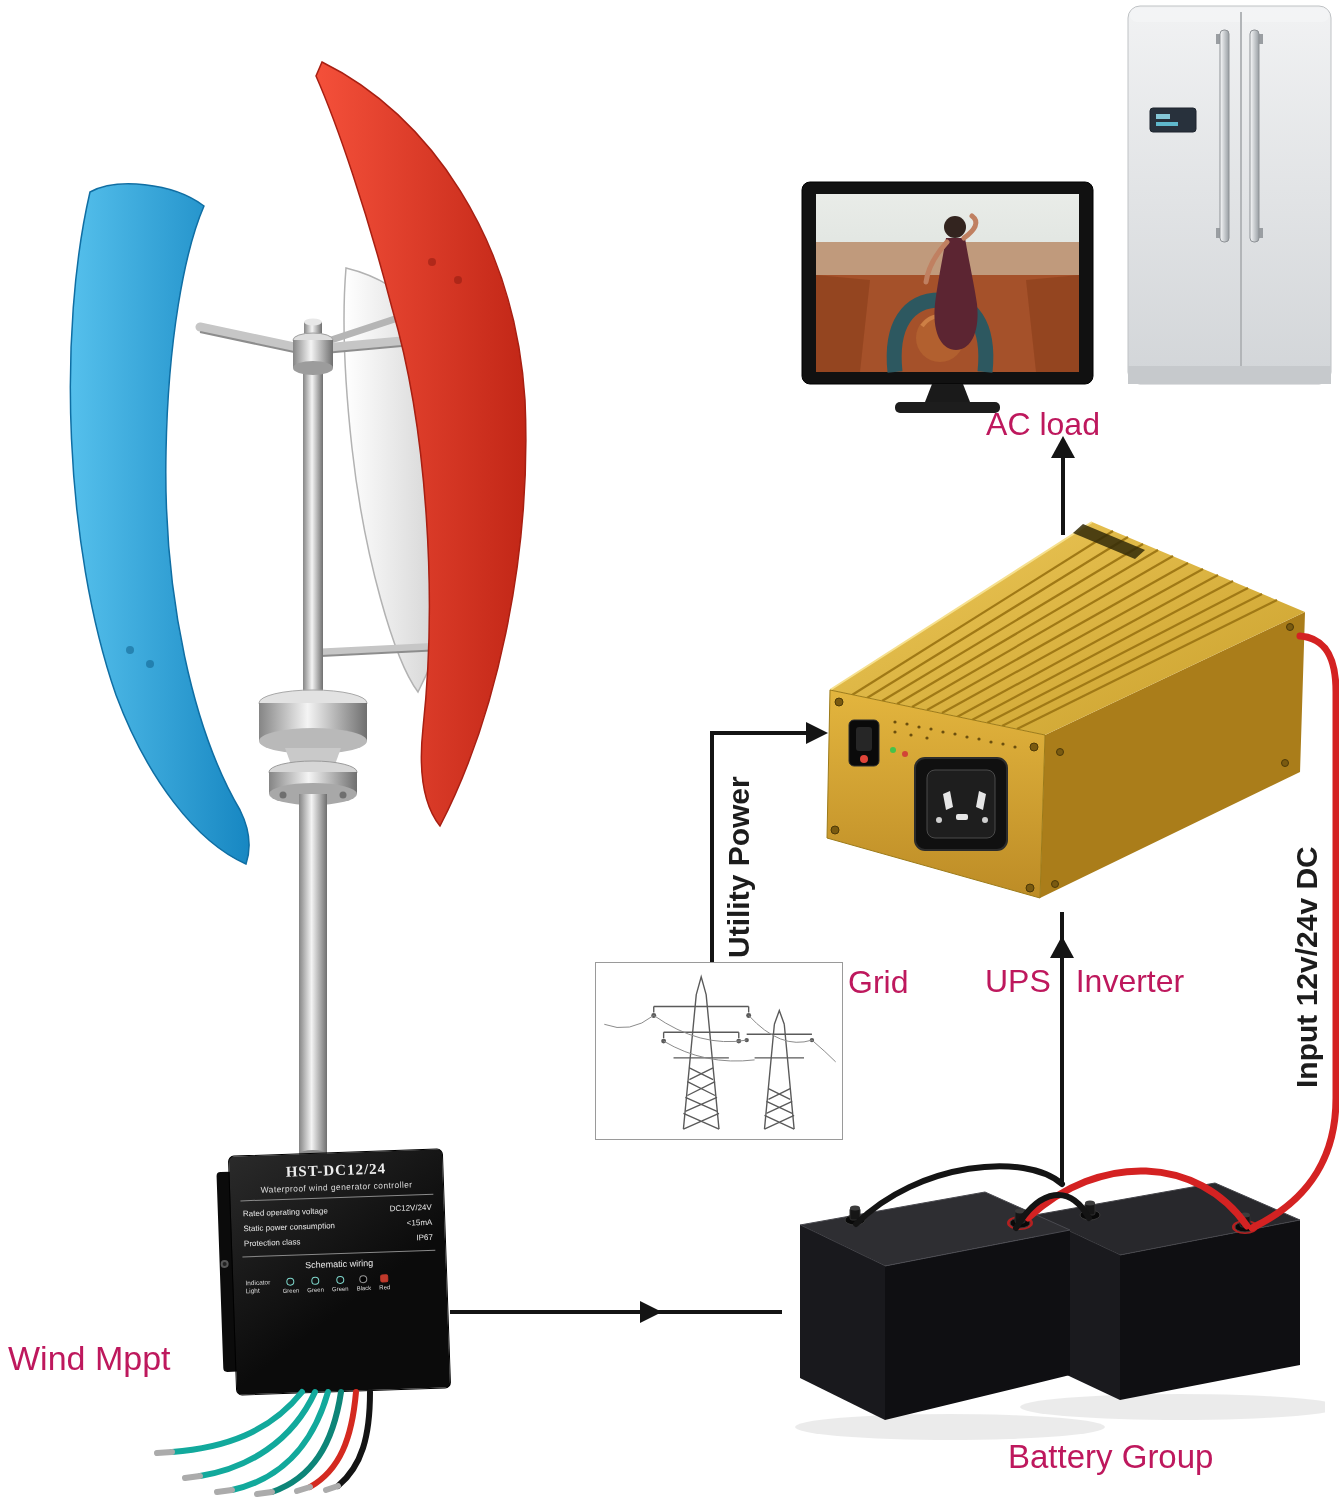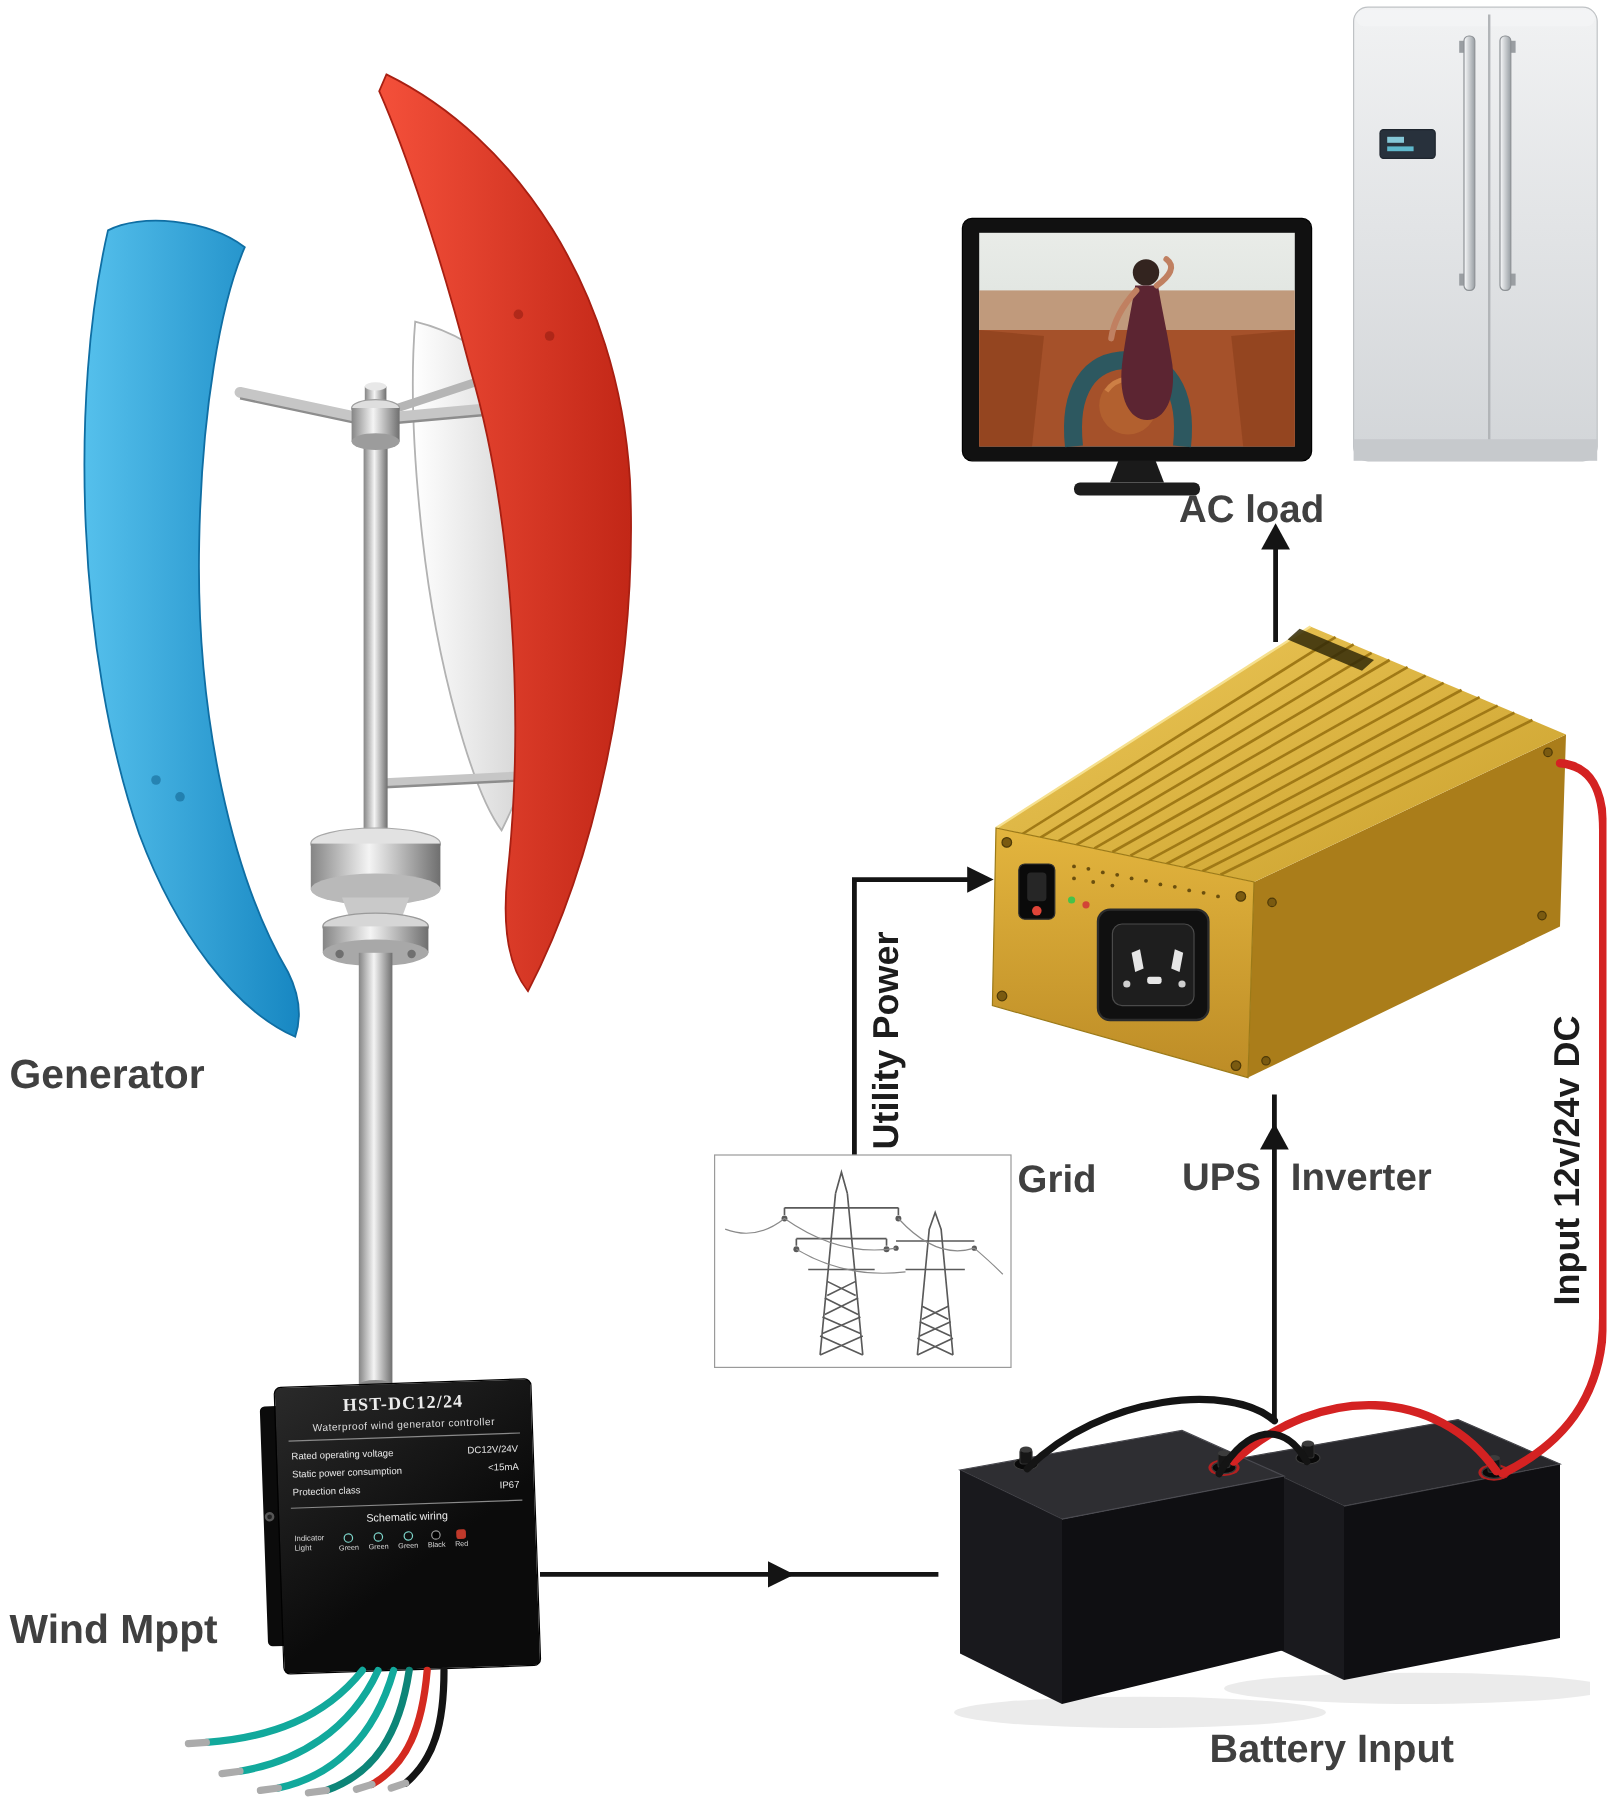"AC load" .label { color: #404040 -> #be185d; font-weight: bold -> normal }
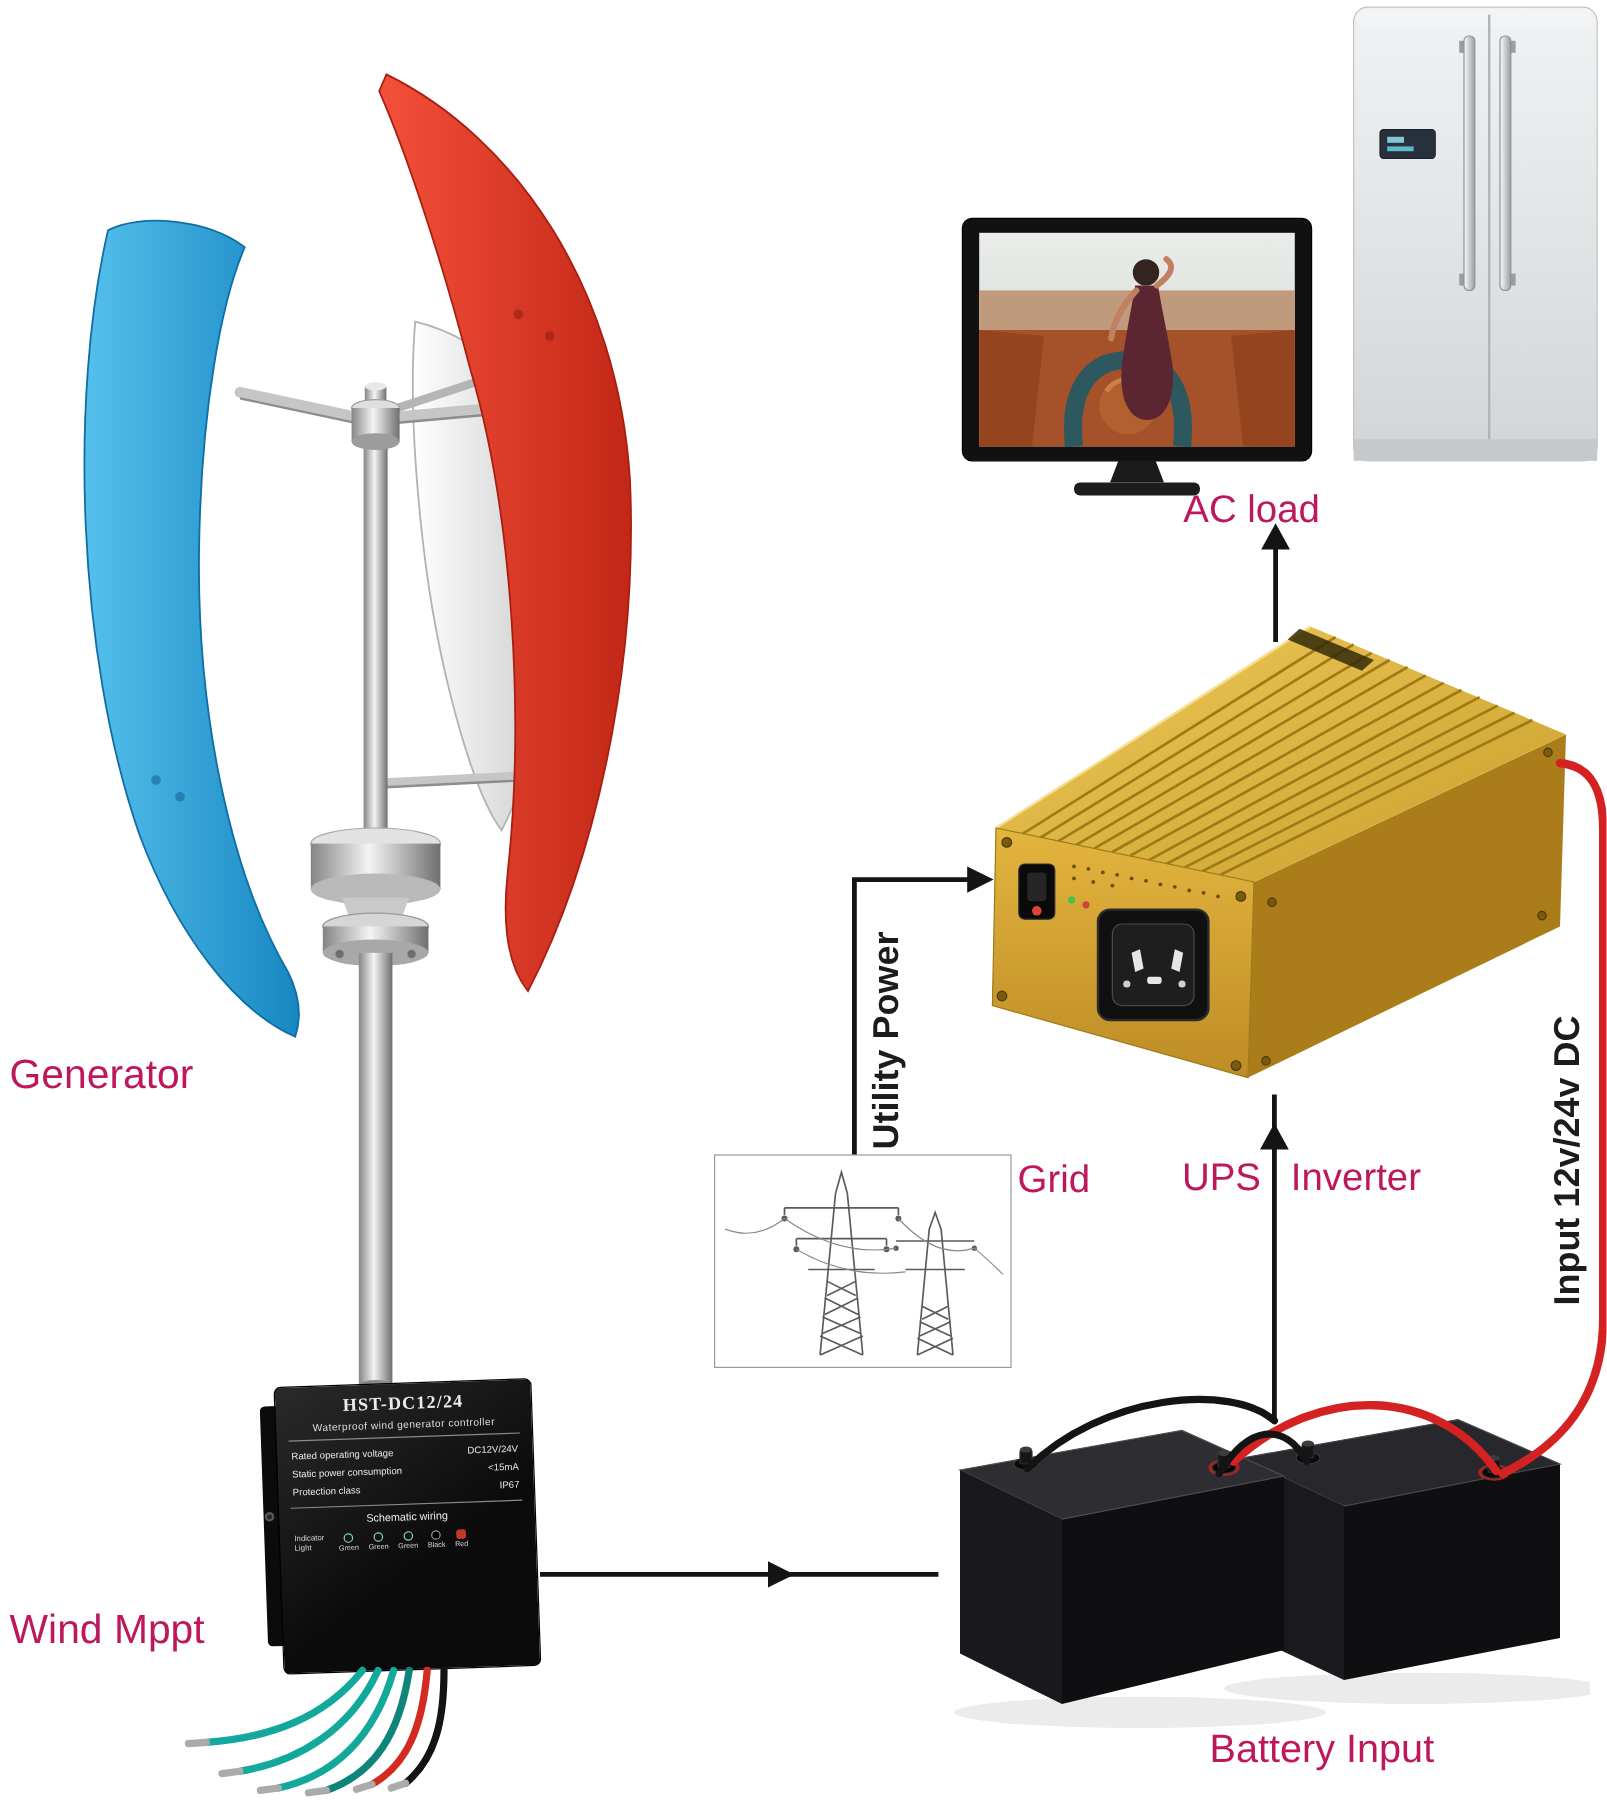"Generator" div { html: <div>Generator</div> -> none }
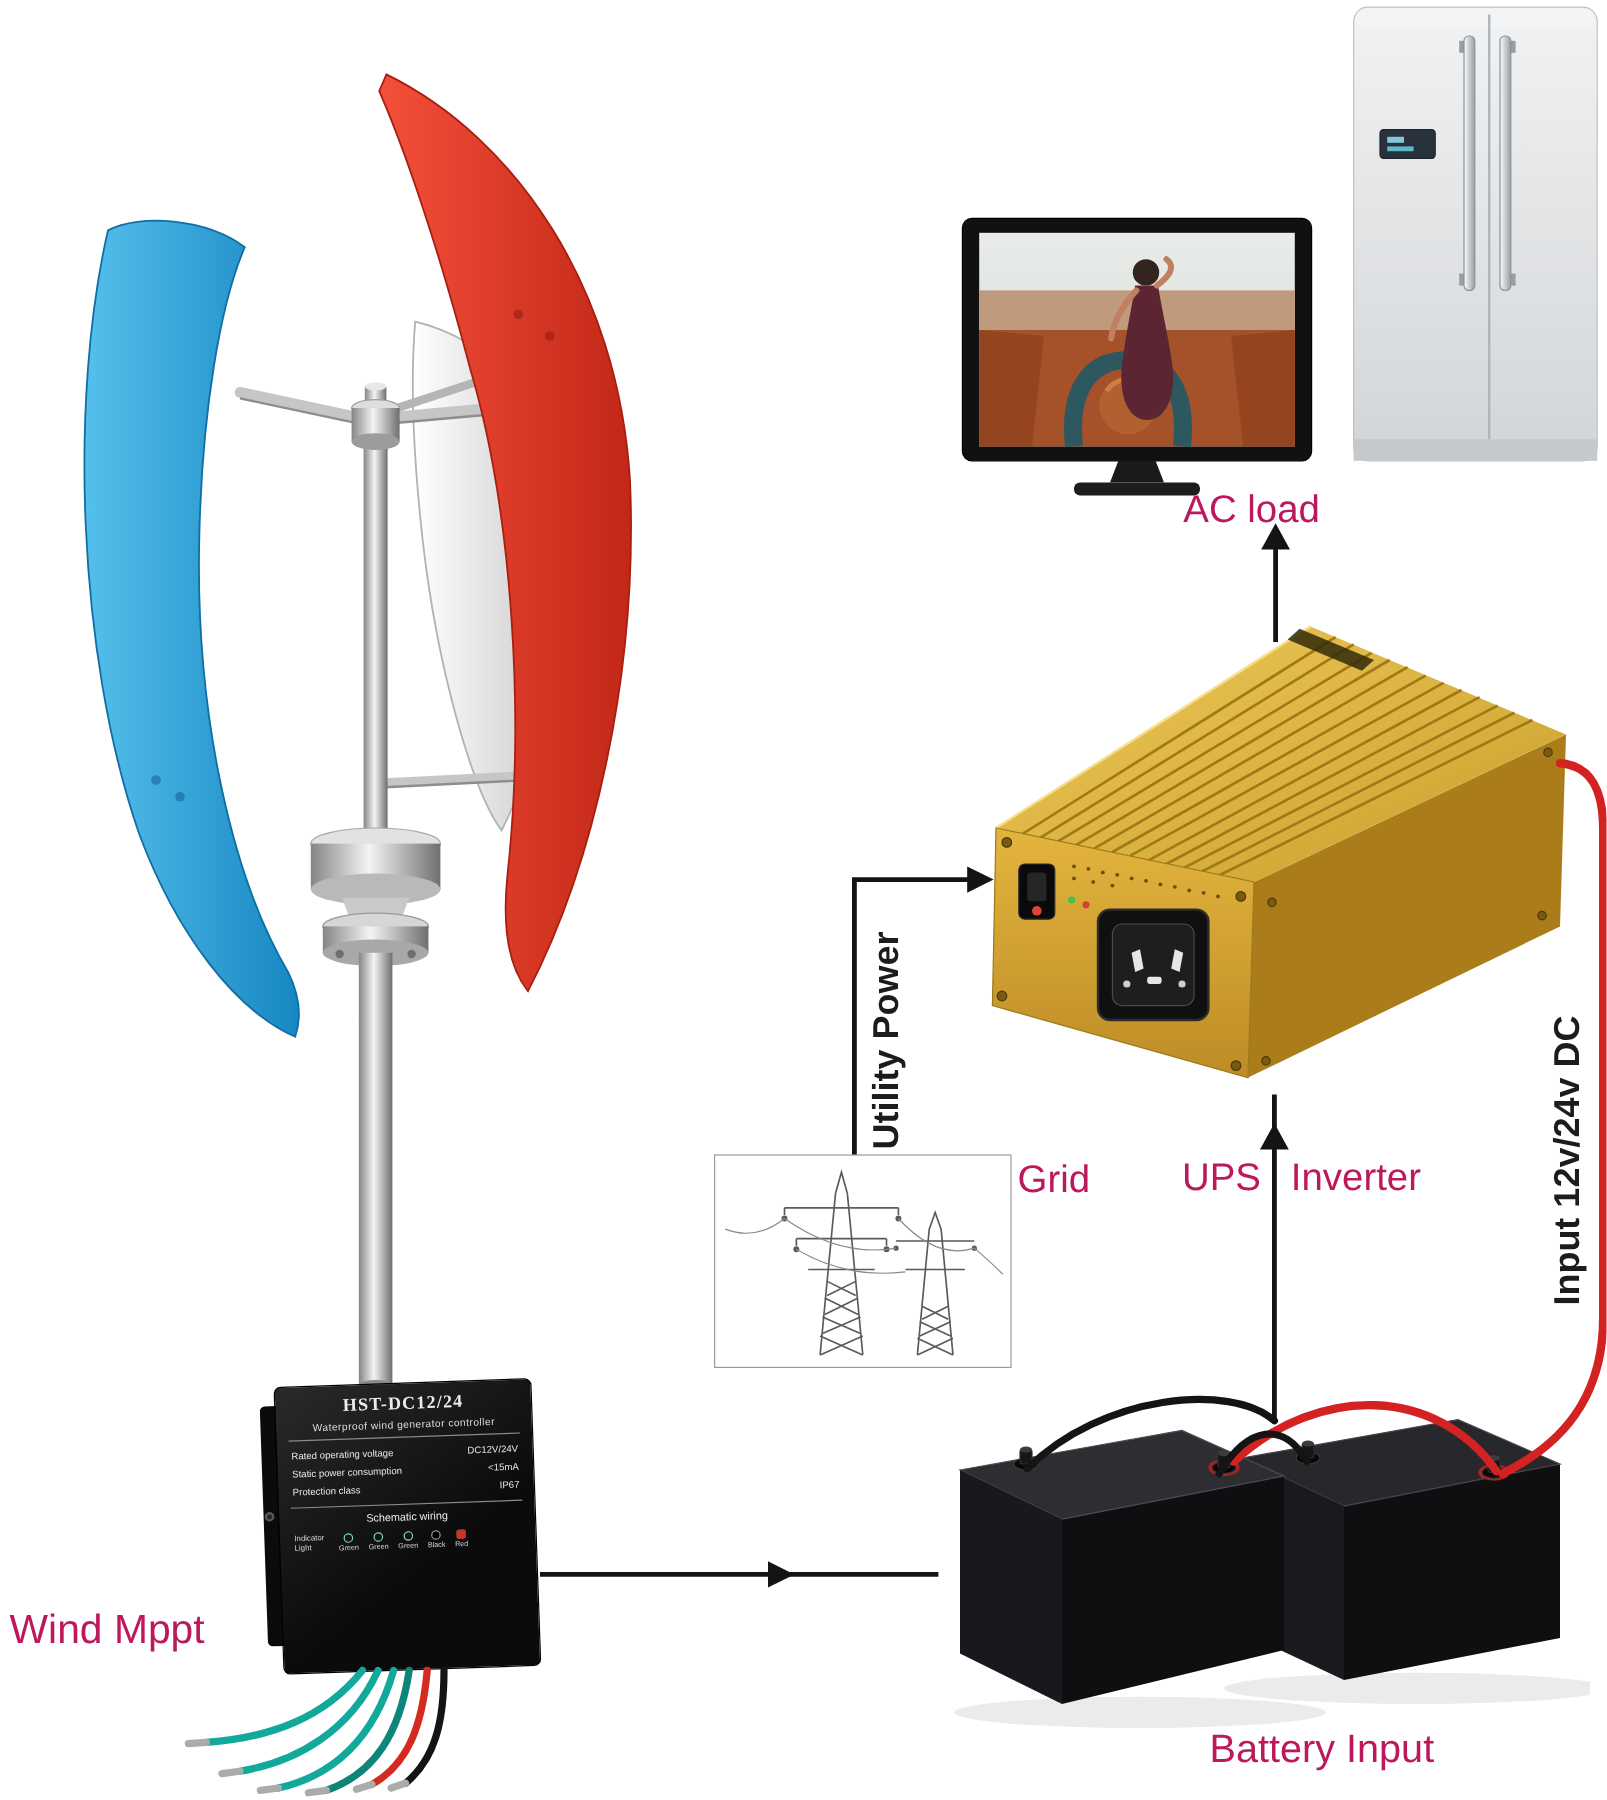"Battery Input" div.label { text: Input -> Group }
